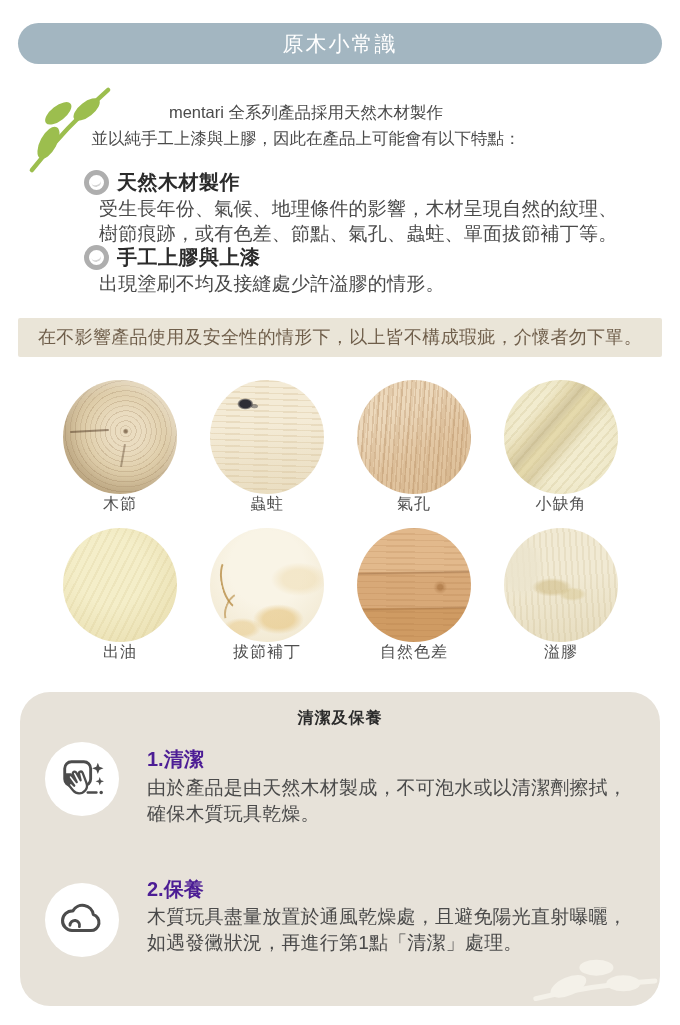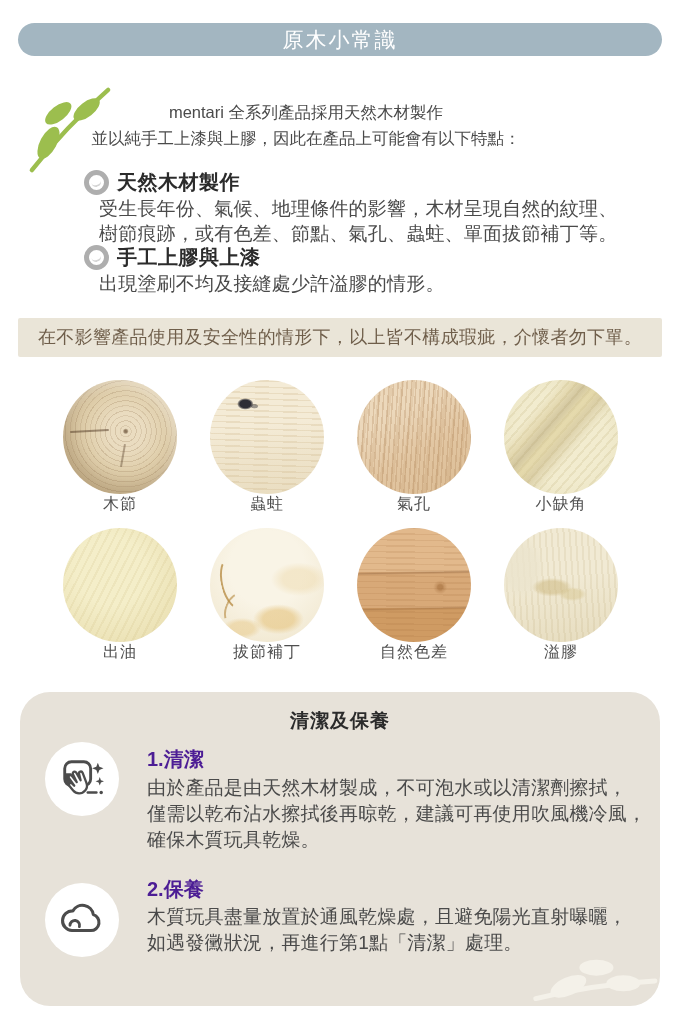"原木小常識" .pill { height: 33px -> 41px }
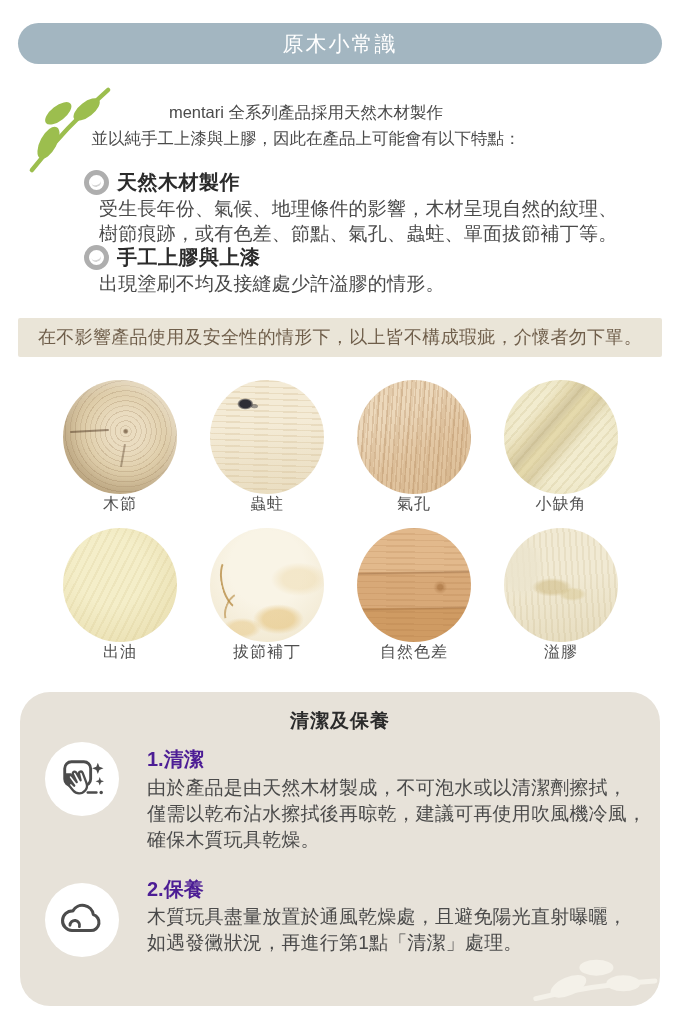"清潔及保養" .care-title { font-size: 19px -> 16px }
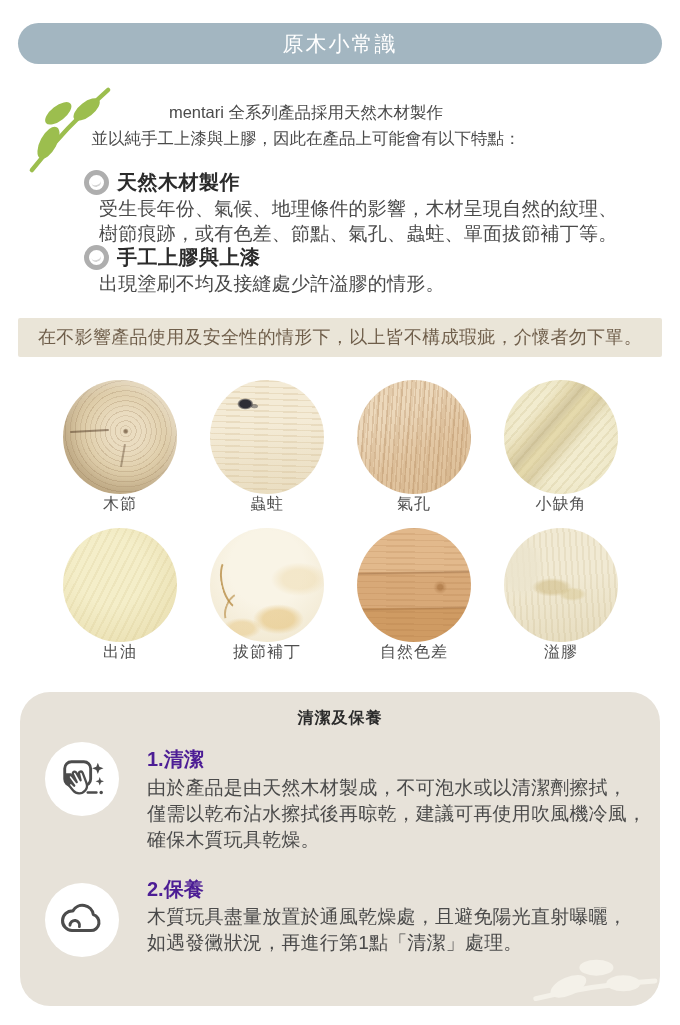"僅需以乾布沾水擦拭後再晾乾，建議可再使用吹風機冷風，" div { html: <div>僅需以乾布沾水擦拭後再晾乾，建議可再使用吹風機冷風，</div> -> none }
